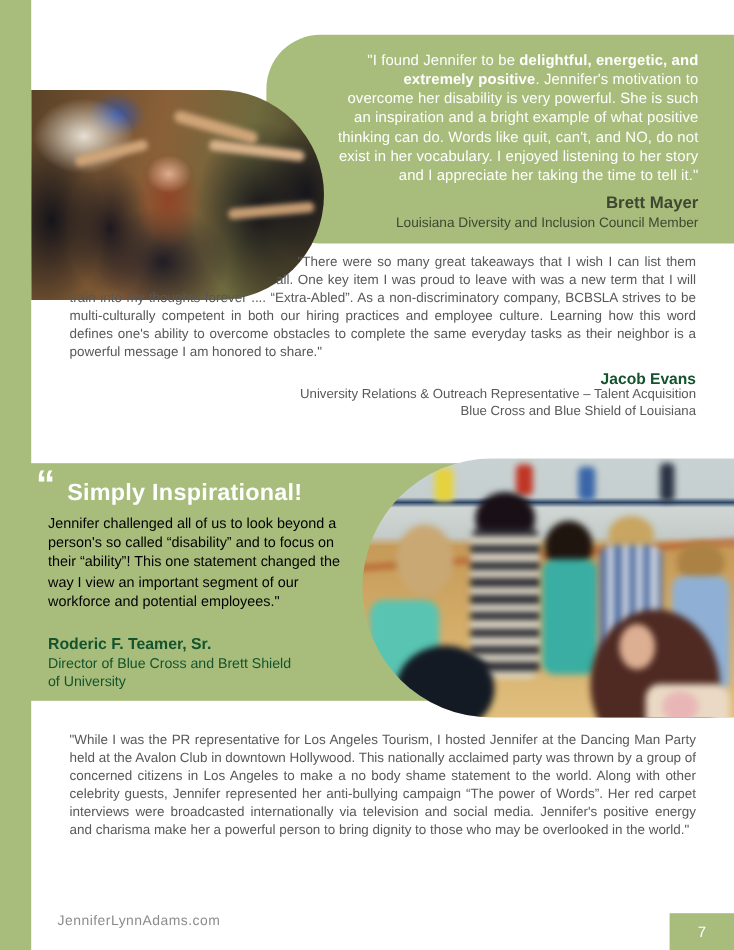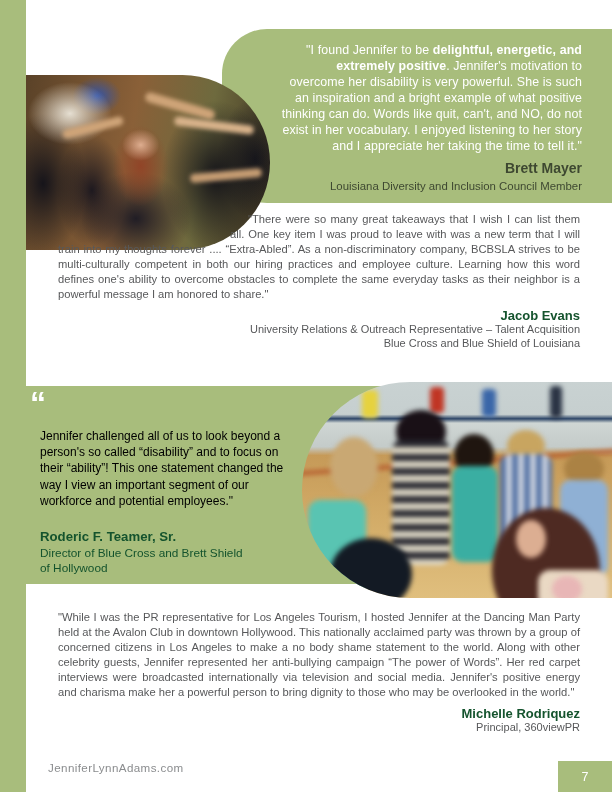"Simply Inspirational!" span.headline { html: none -> <span>Simply Inspirational!</span> }
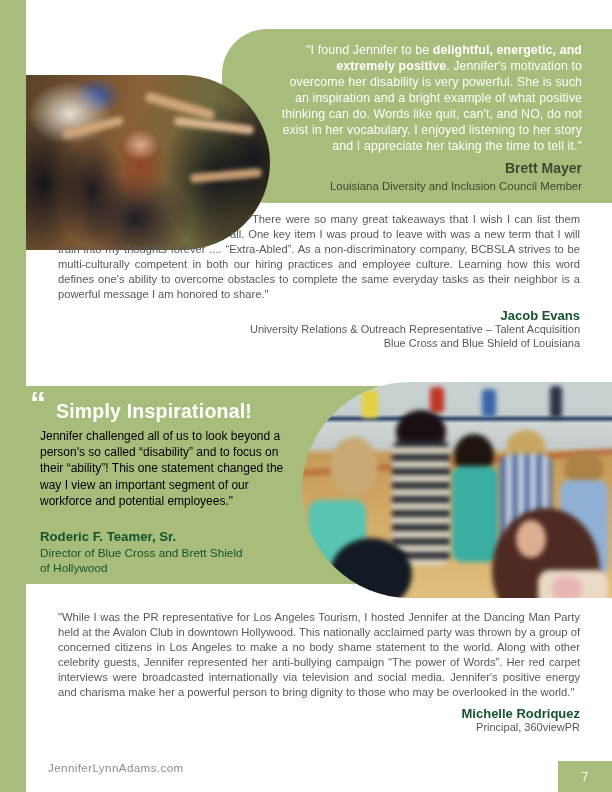"of Hollywood" span.rl2 { text: Hollywood -> University }
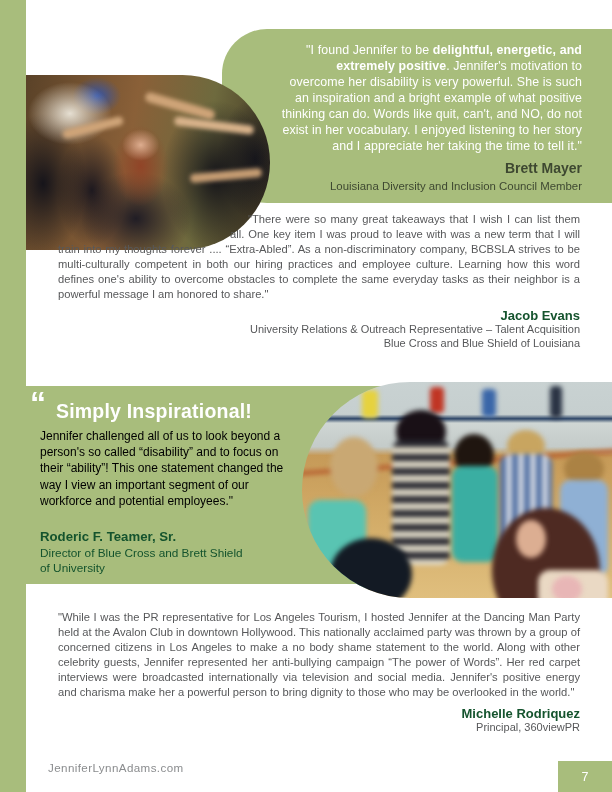"Michelle Rodriquez" div.attr-right { html: <div> <span>Michelle Rodriquez</span> <span>Principal, 360viewPR</span> </div> -> none }
